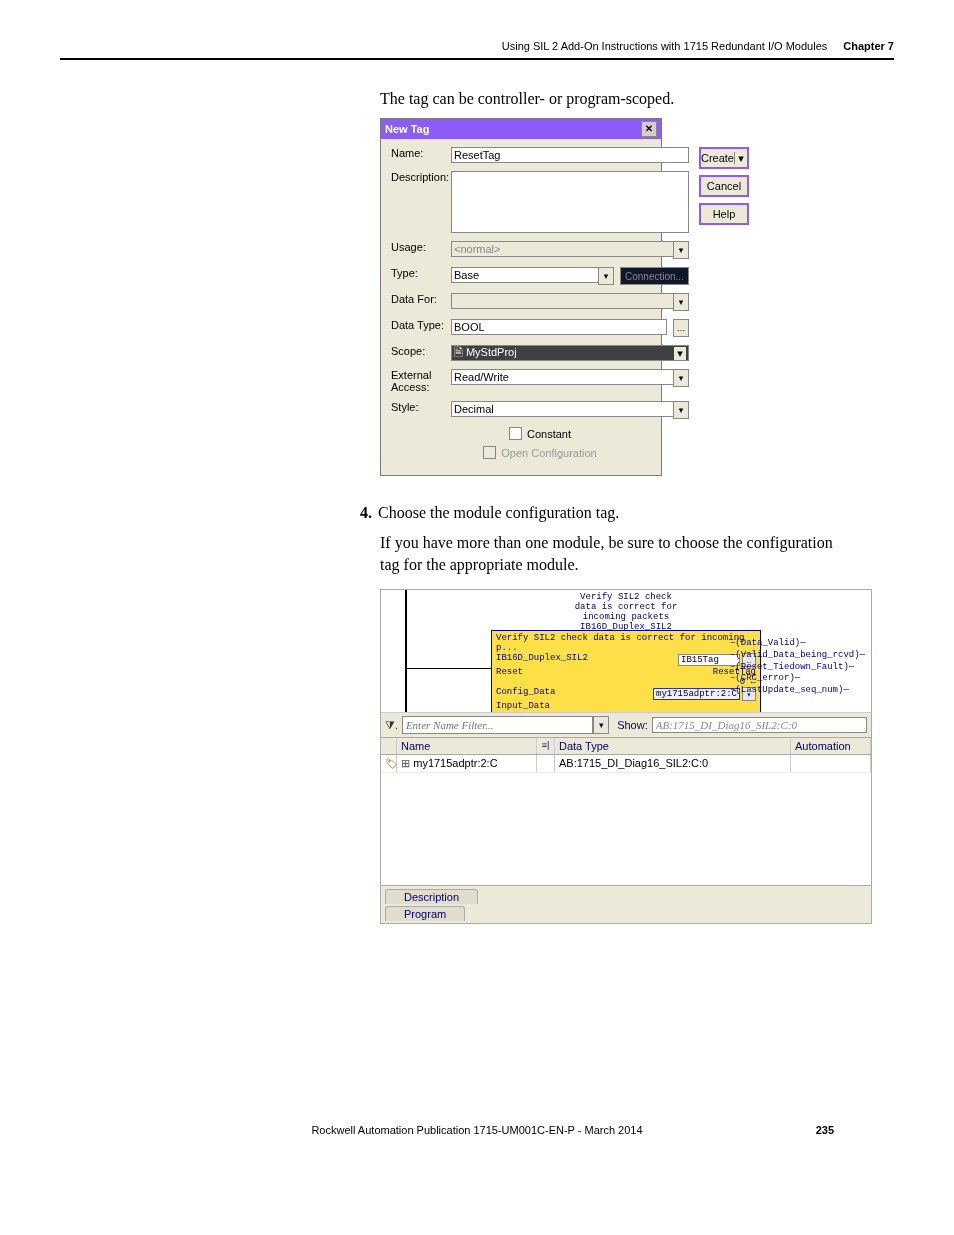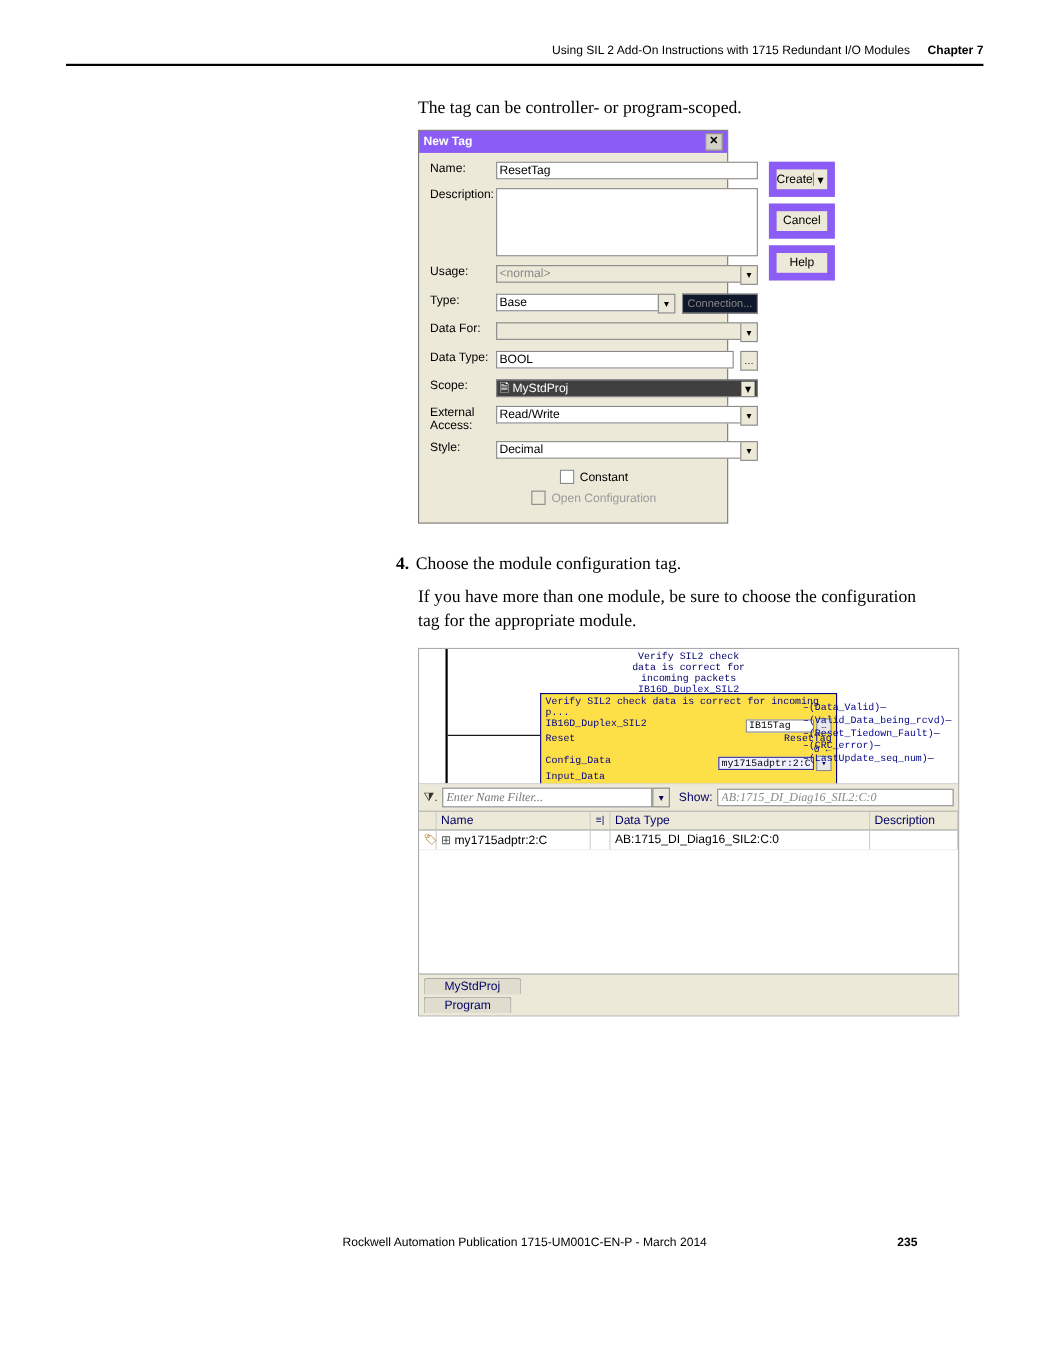"Create" .nt-btn { border: 7px solid #8b5cf6 -> 2px solid #8b5cf6 }
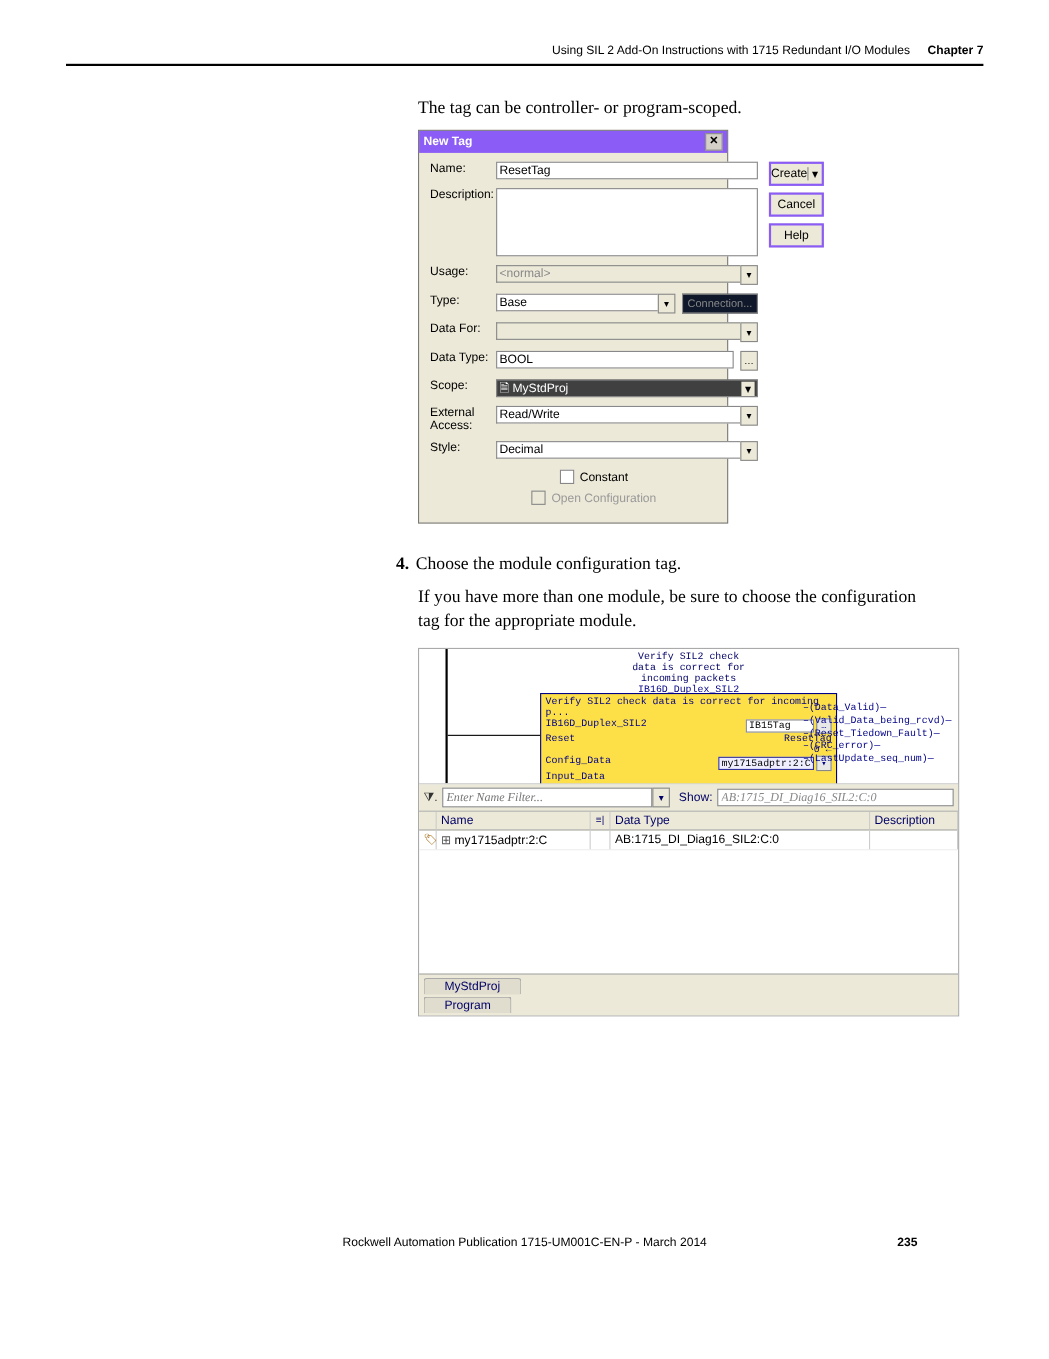"Description" div.gcell { text: Description -> Automation }
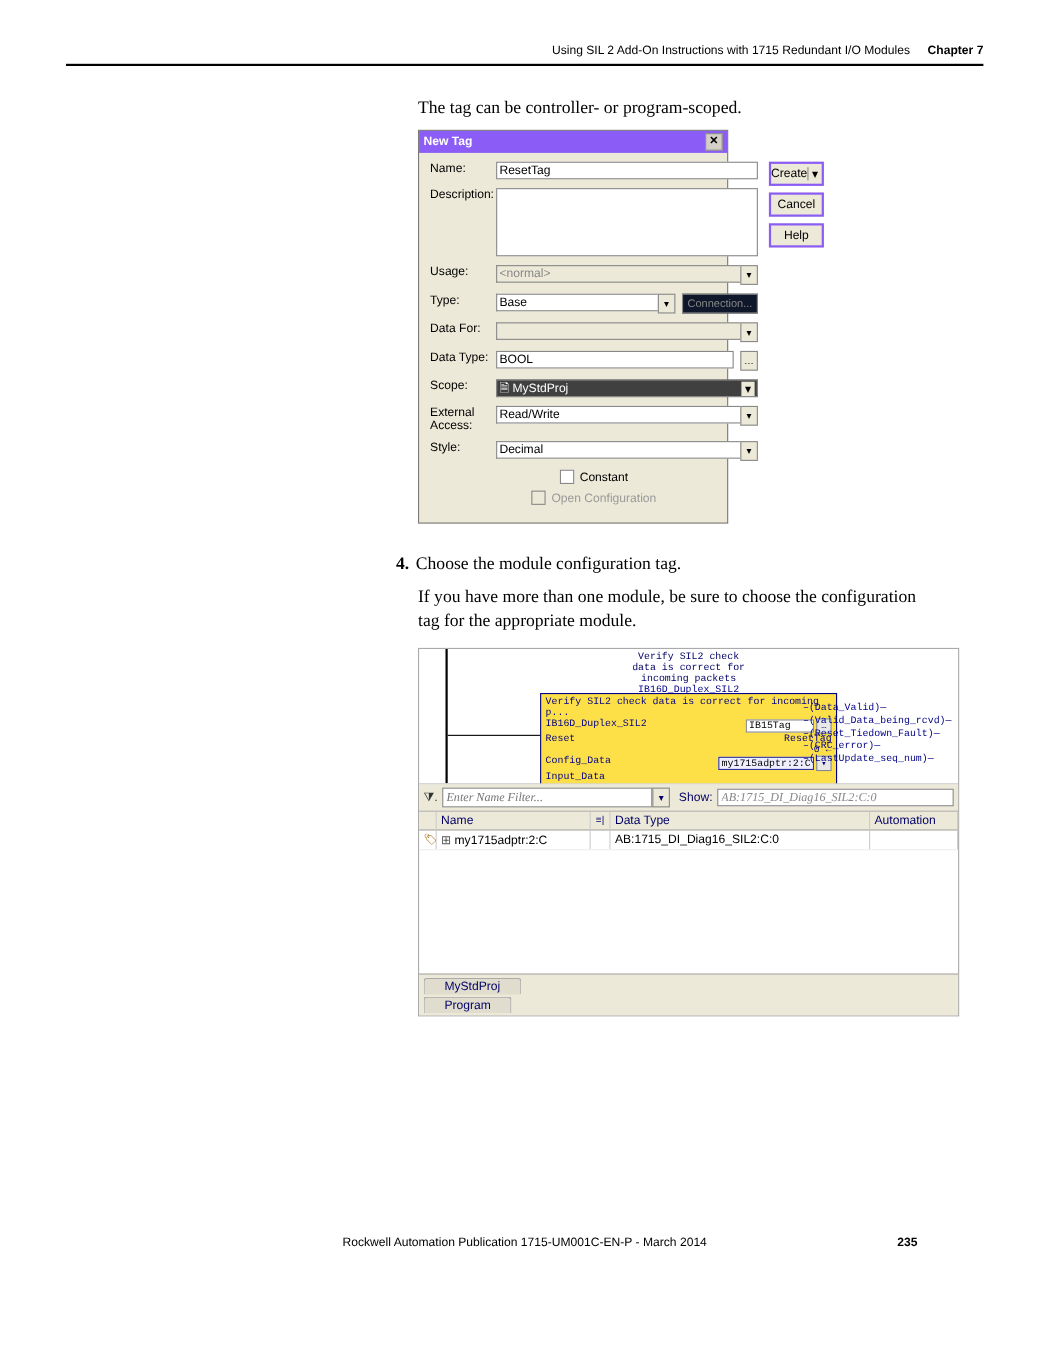"MyStdProj" div.tab { text: MyStdProj -> Description }
